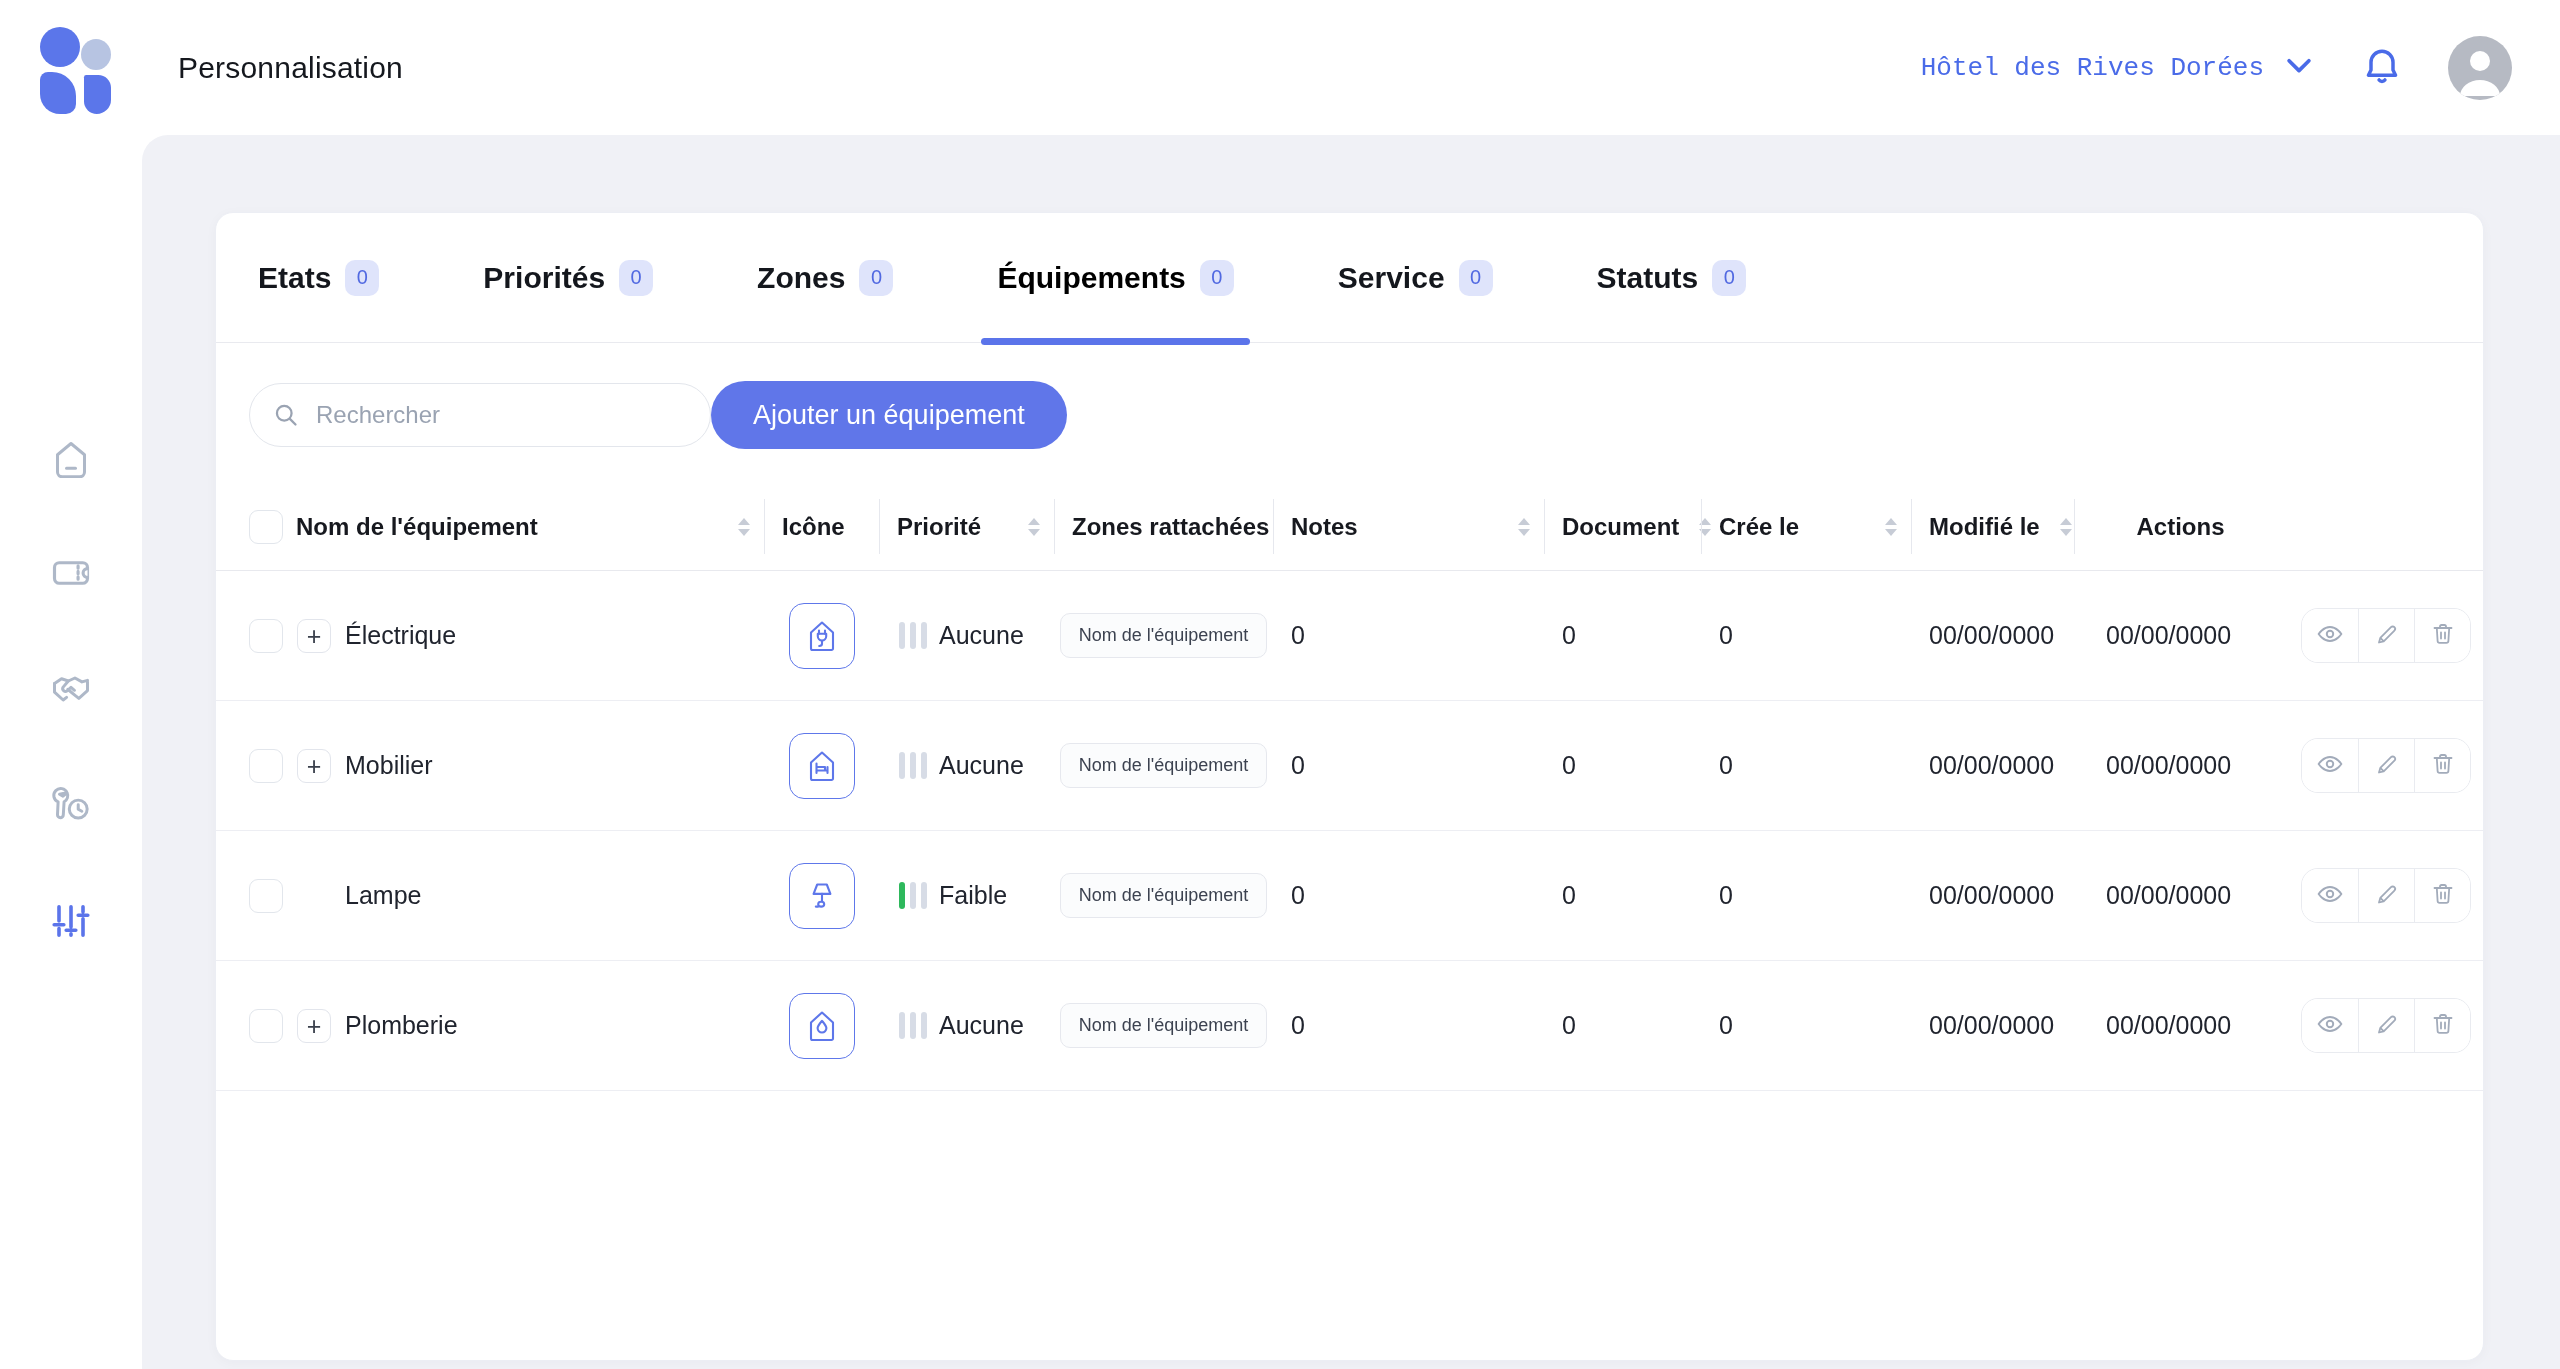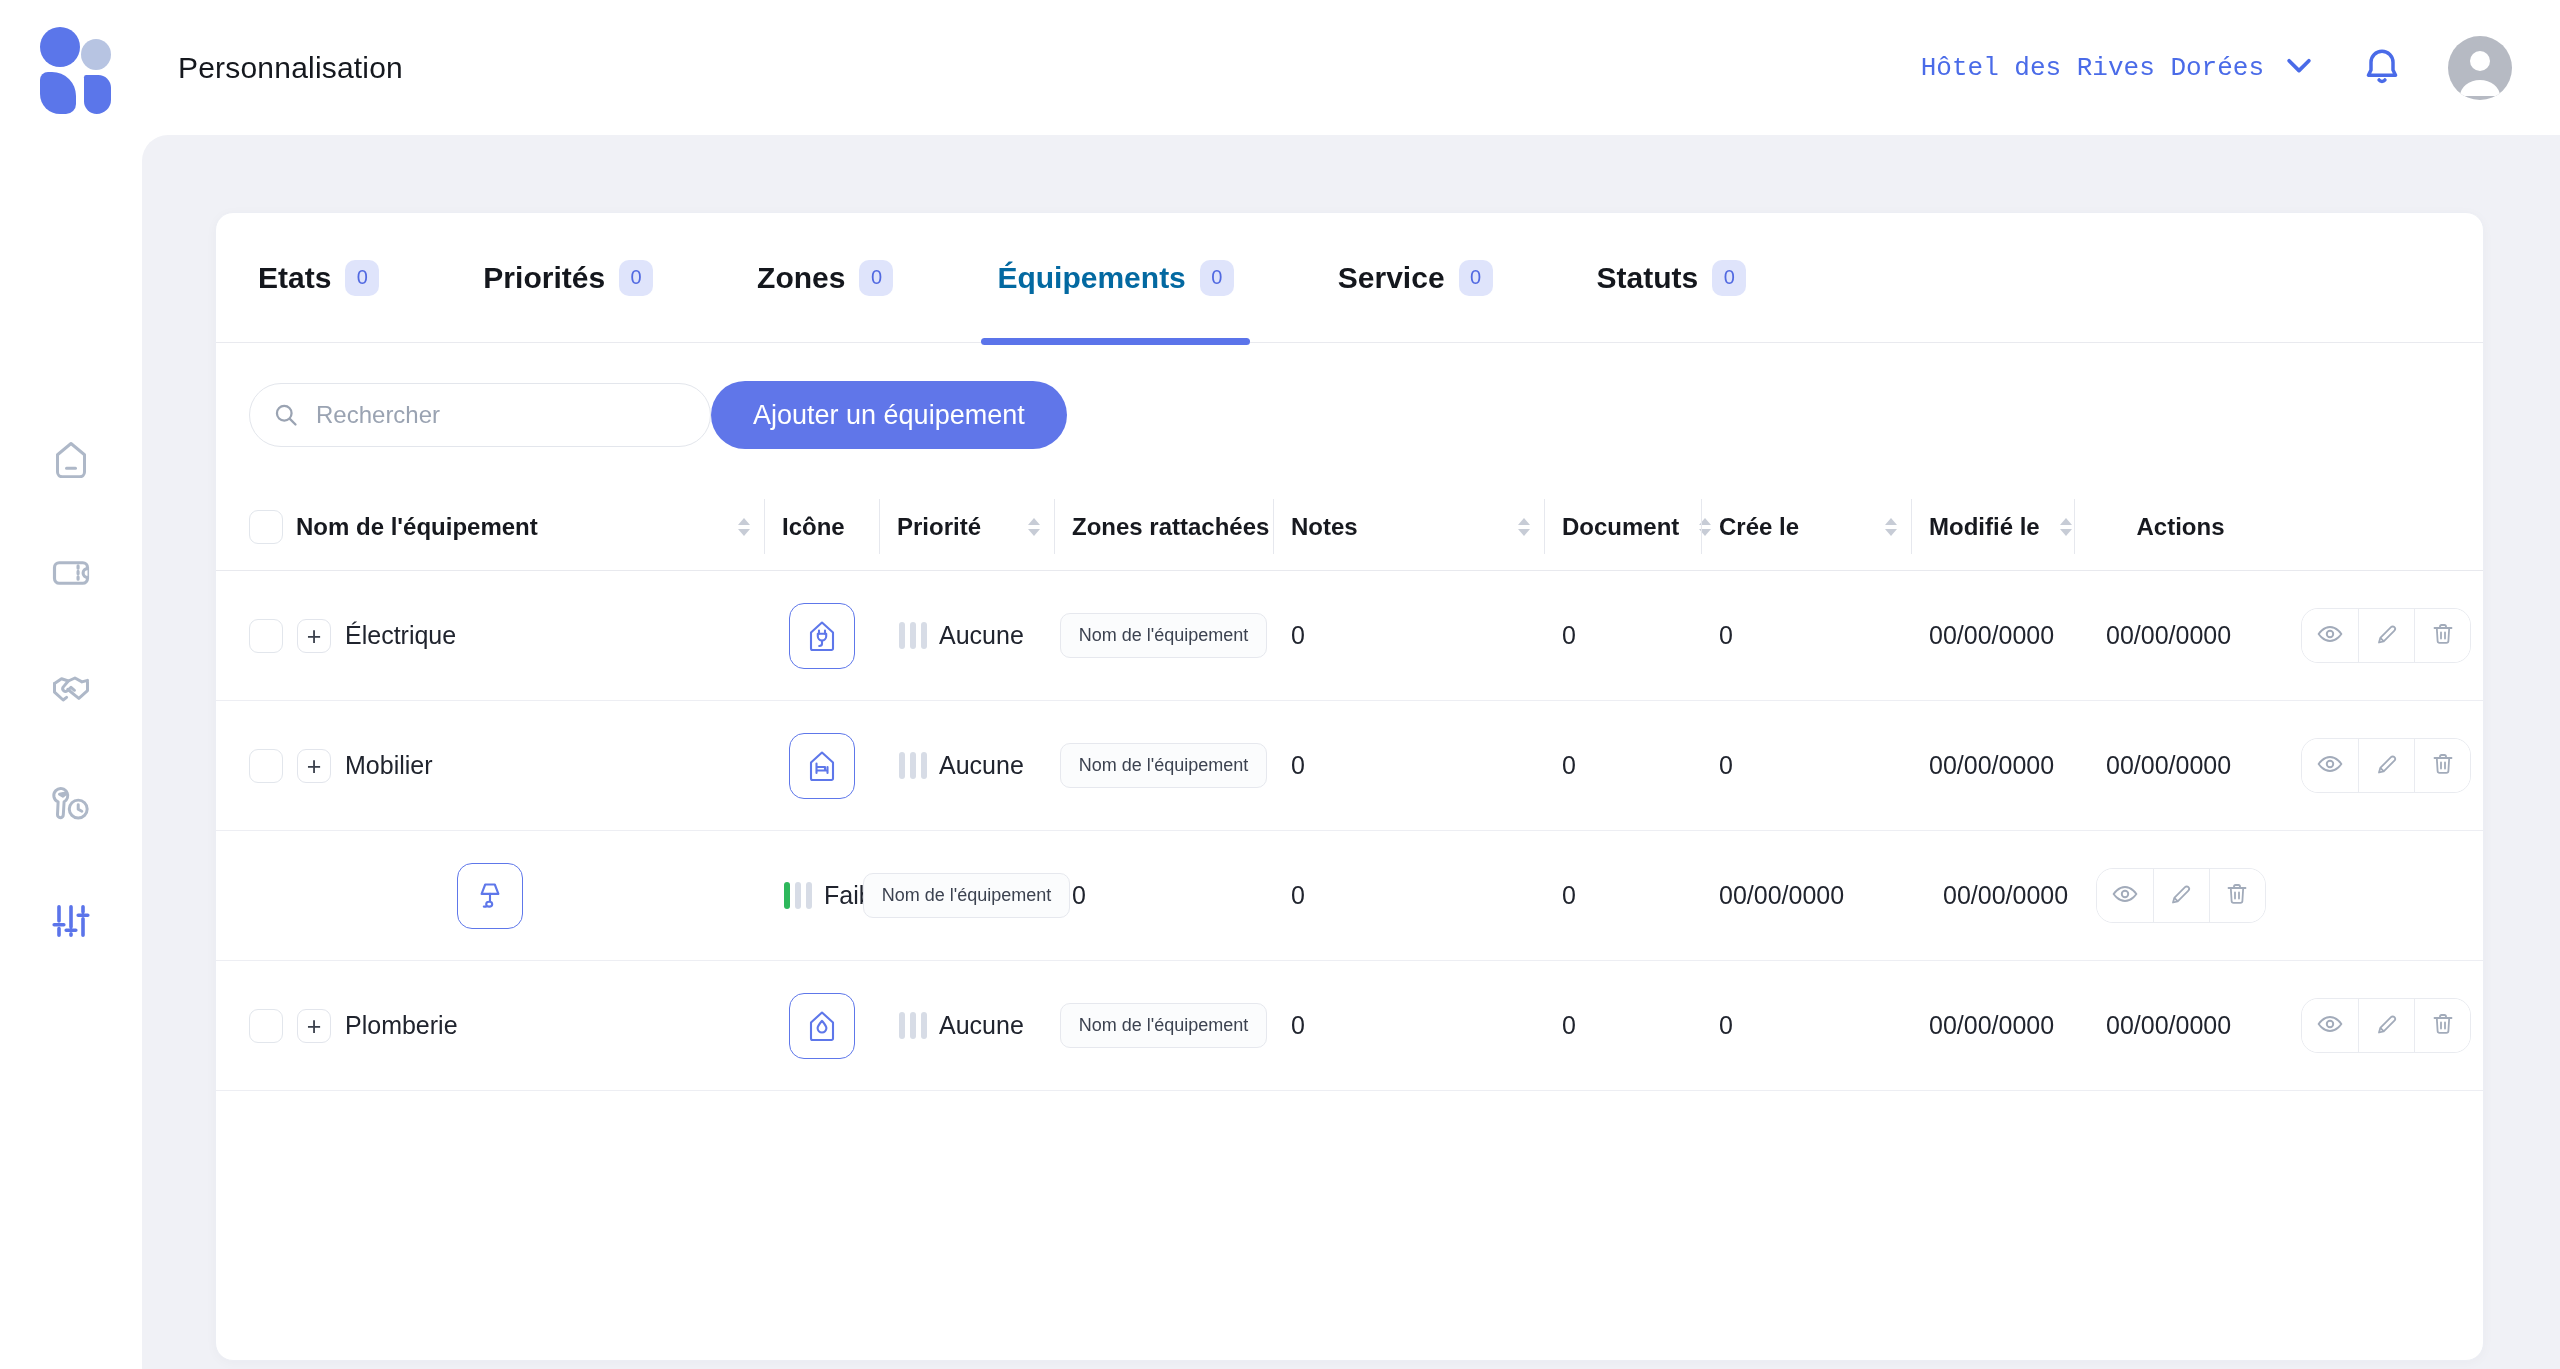"Équipements" .tab.active .tlabel { color: #0369a1 -> #000000 }
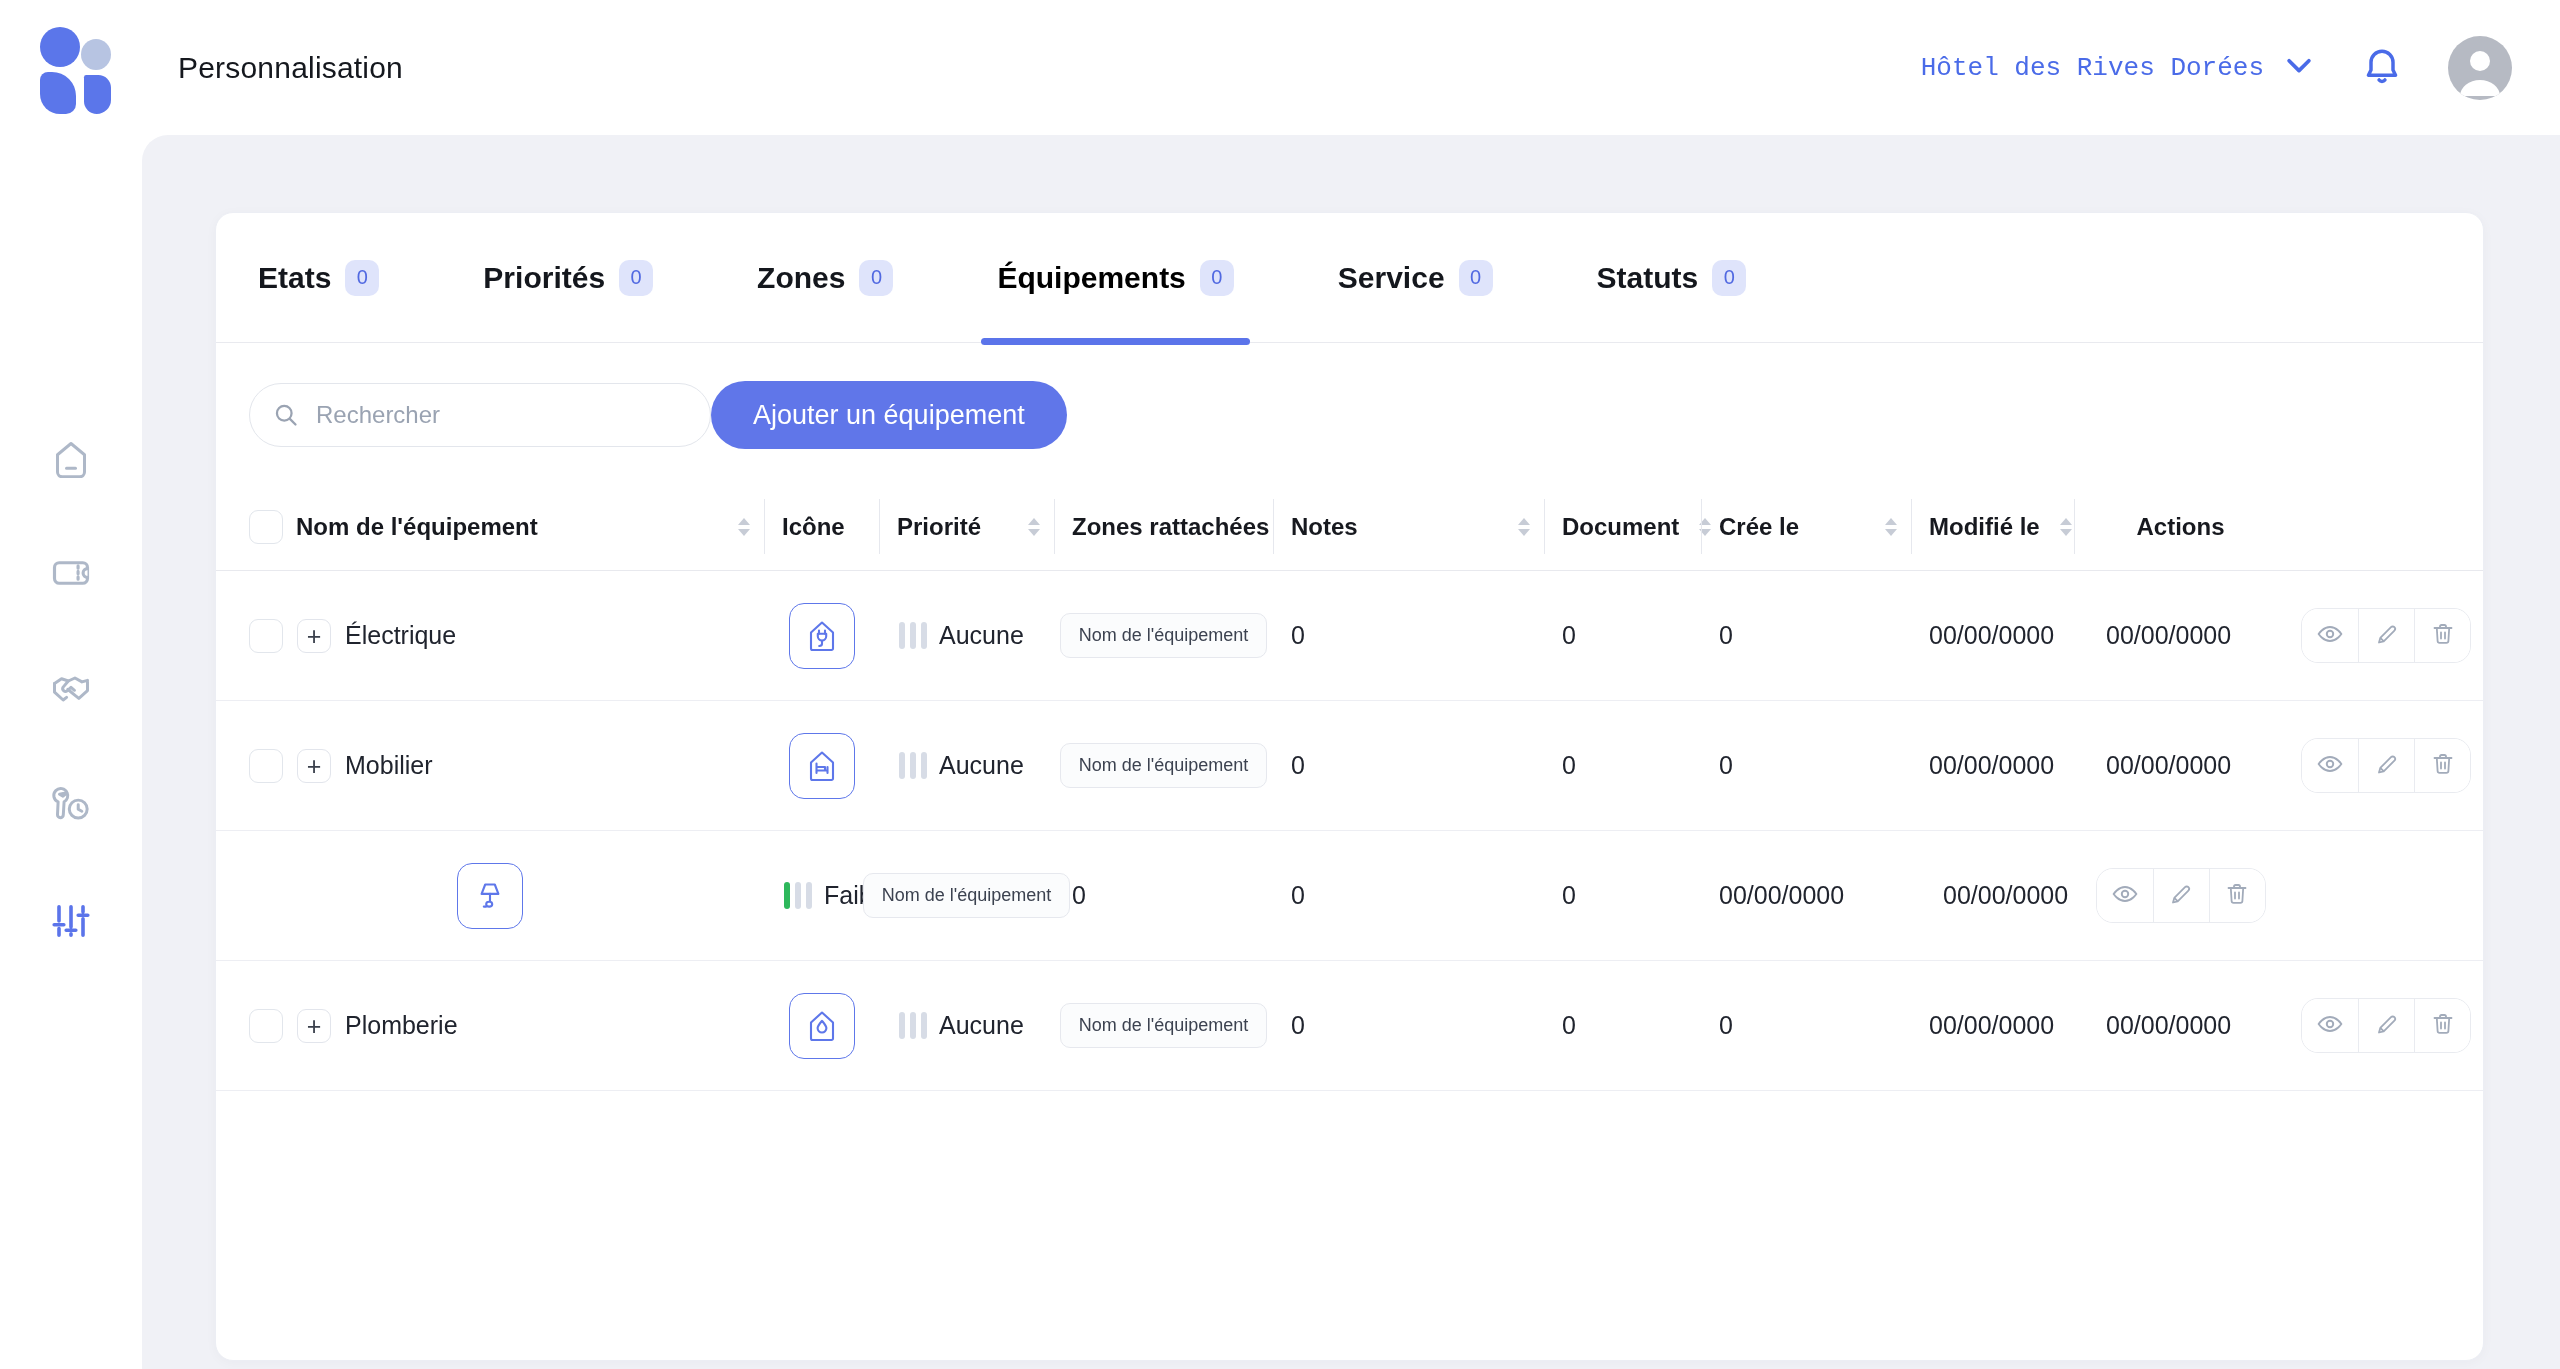"Lampe" div.cell { html: none -> <div> <span></span> <button>+</button> <span>Lampe</span> </div> }
